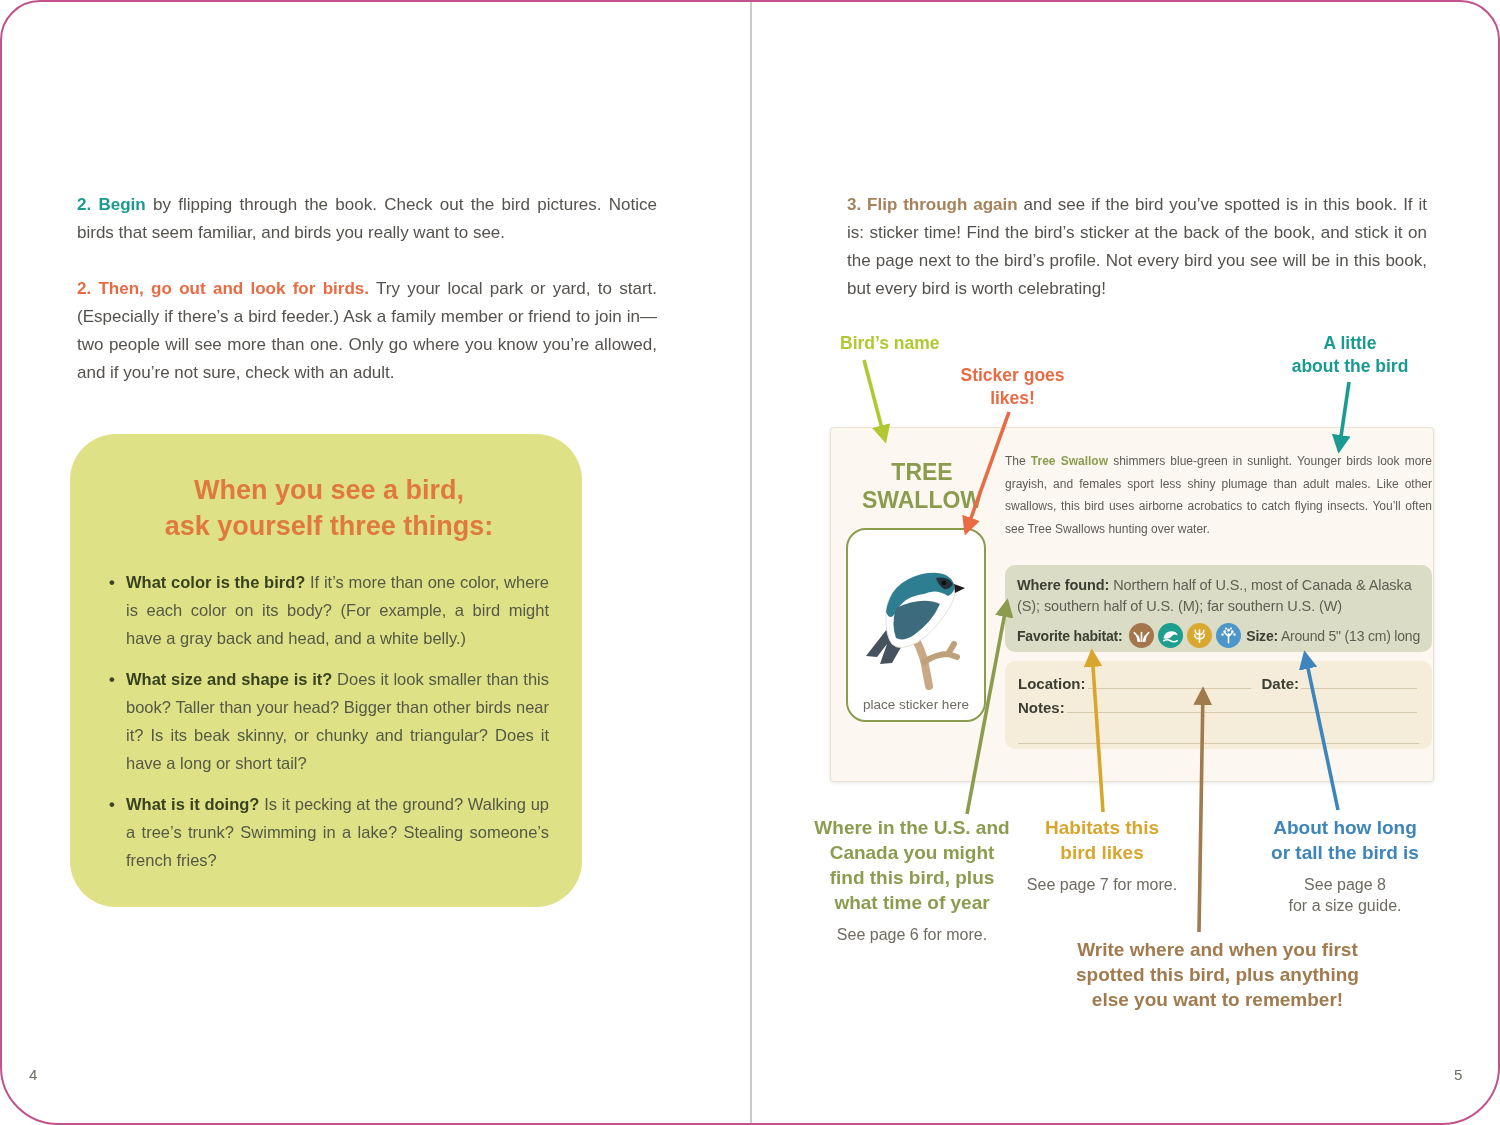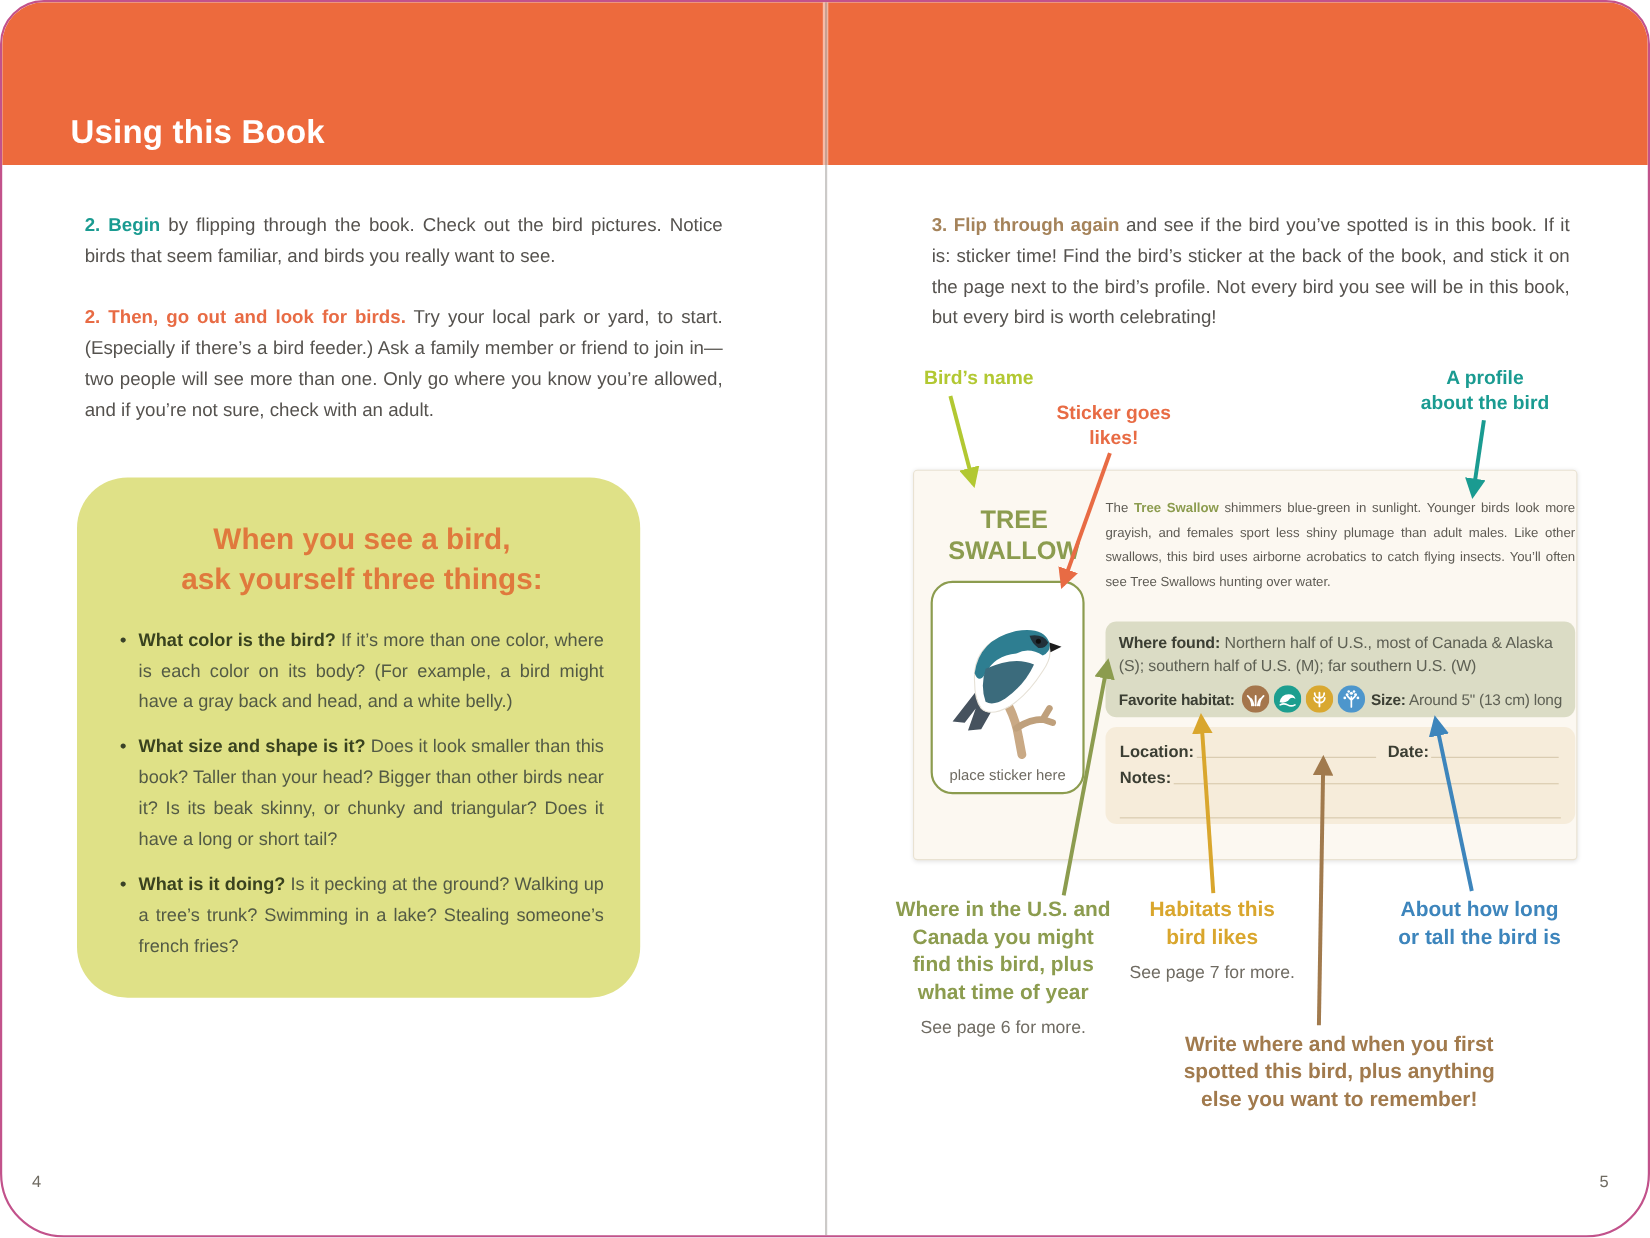"Using this Book" div.band { html: <div> <h1>Using this Book</h1> </div> -> none }
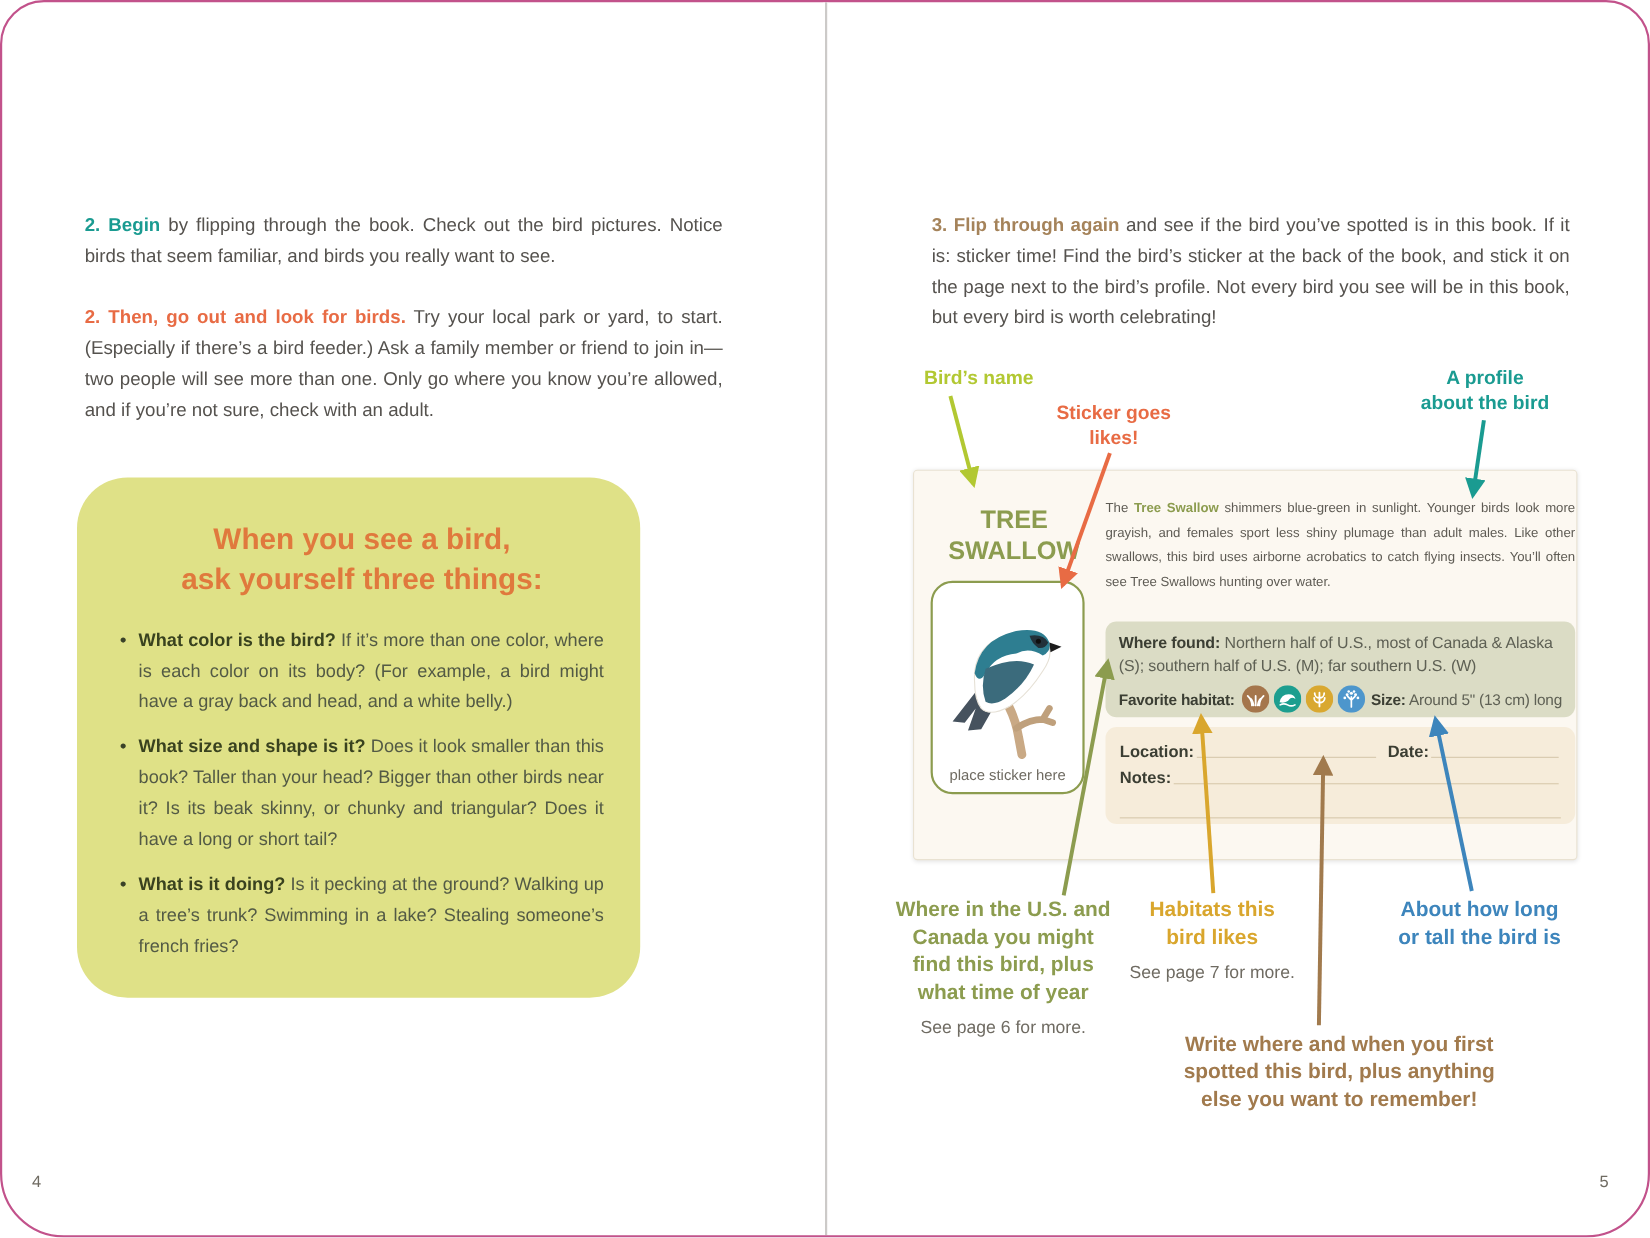"A profile" span { text: profile -> little }
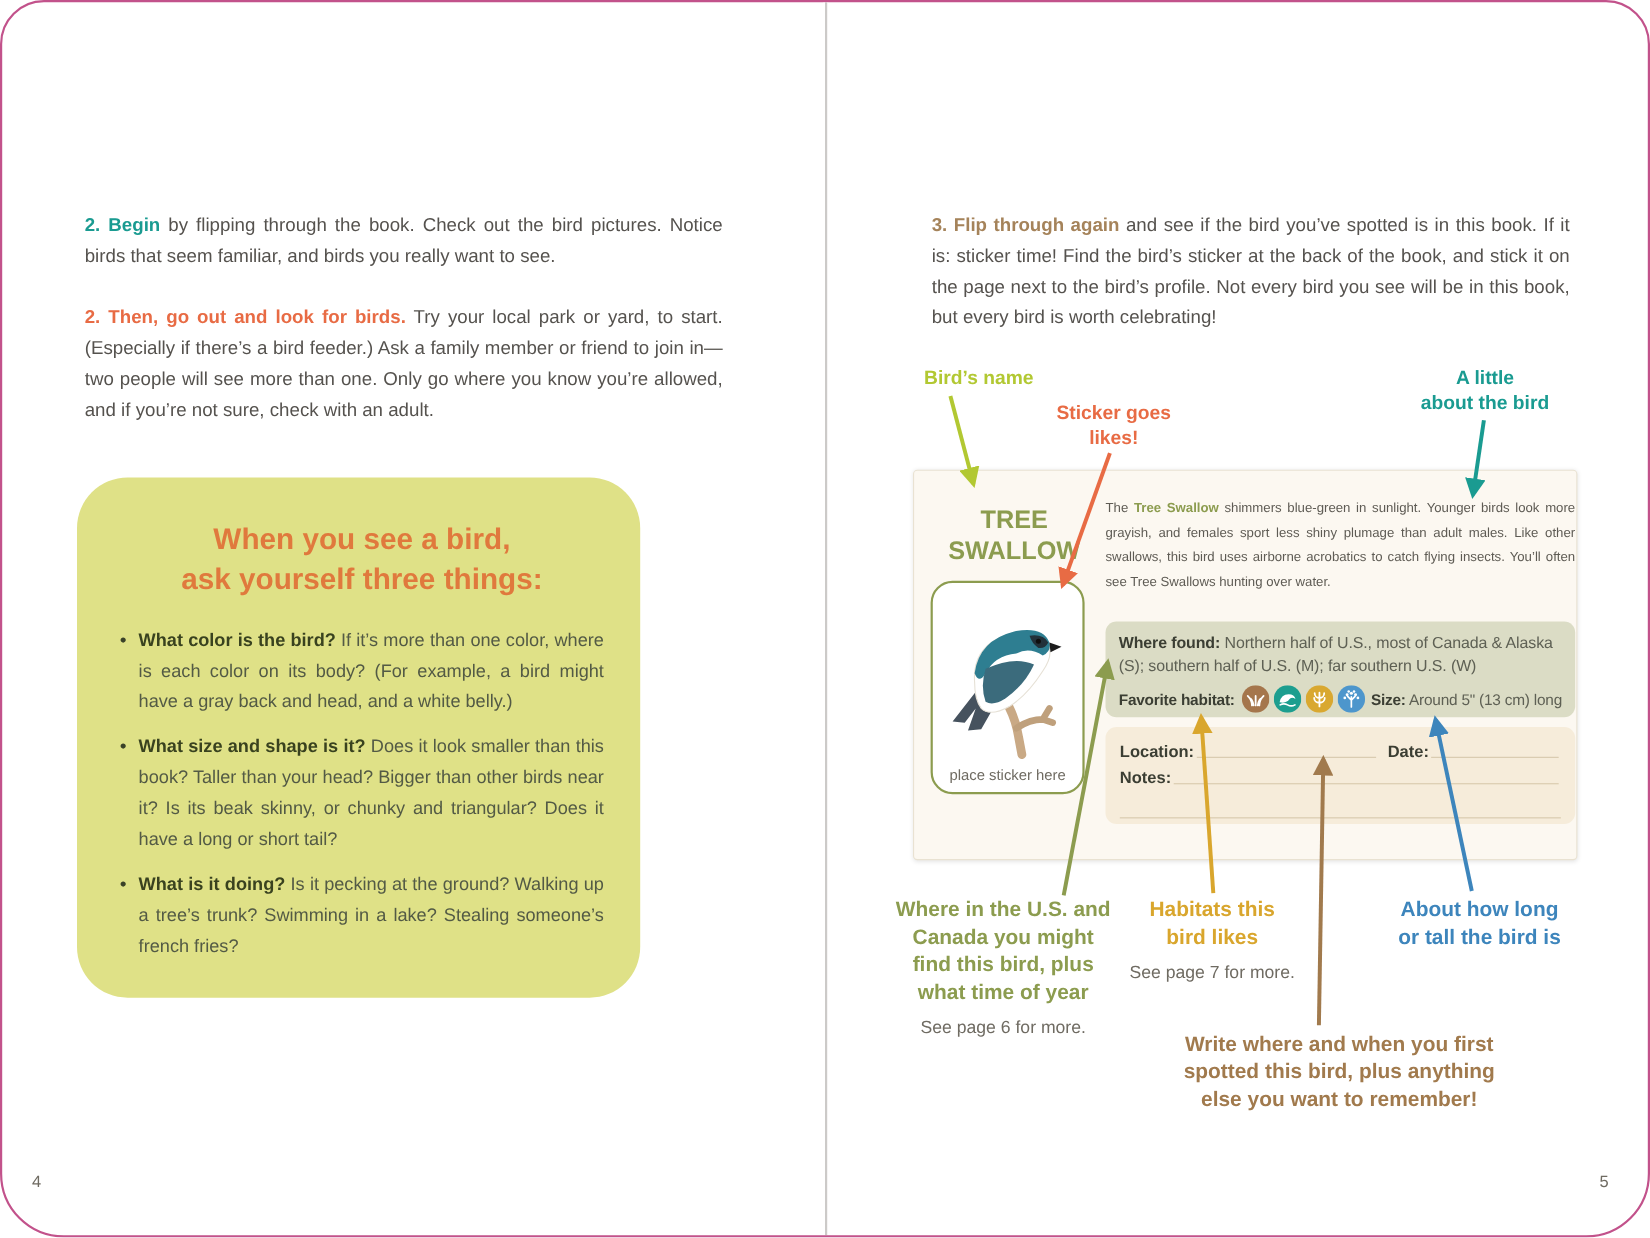"See page 8" span.sub { html: none -> <span> <span>See page 8</span> <span>for a size guide.</span> </span> }
